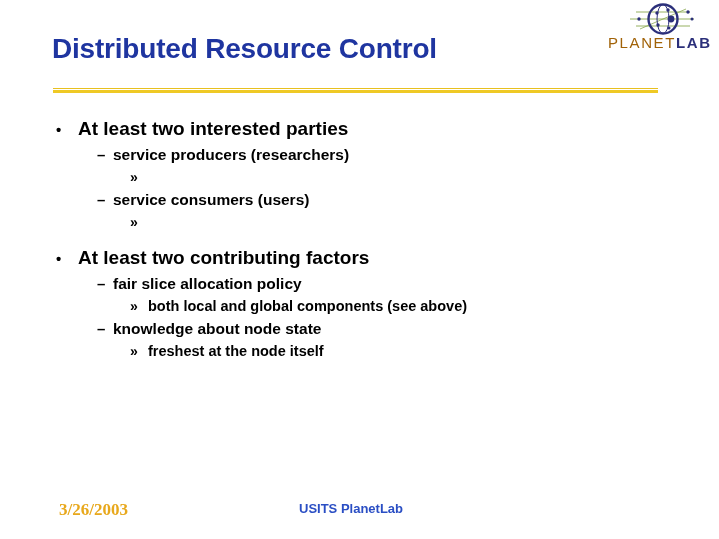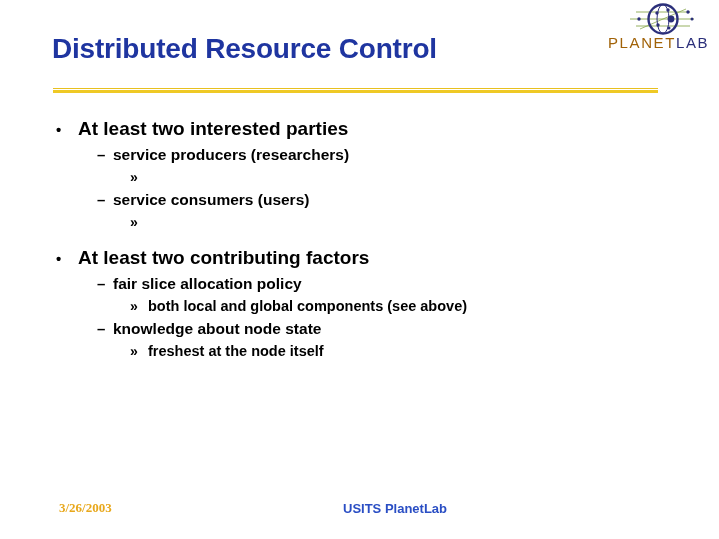"LAB" .logo-text .lt-navy { font-weight: none -> bold }
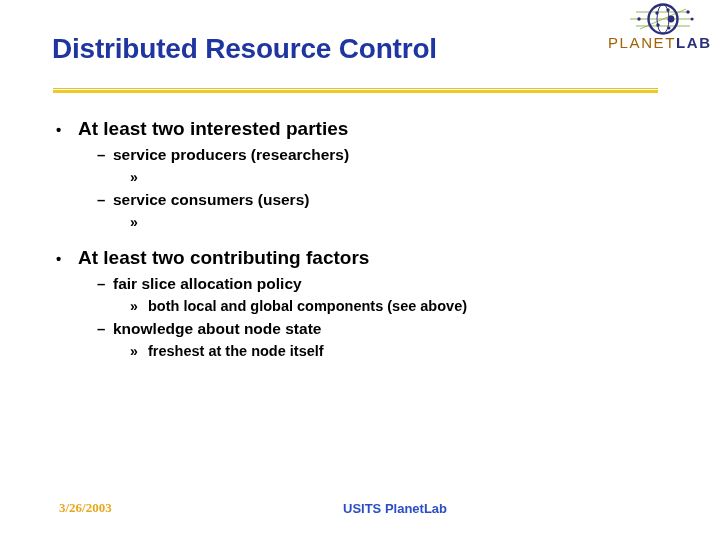"3/26/2003" .footer-date { font-size: 13px -> 17px }
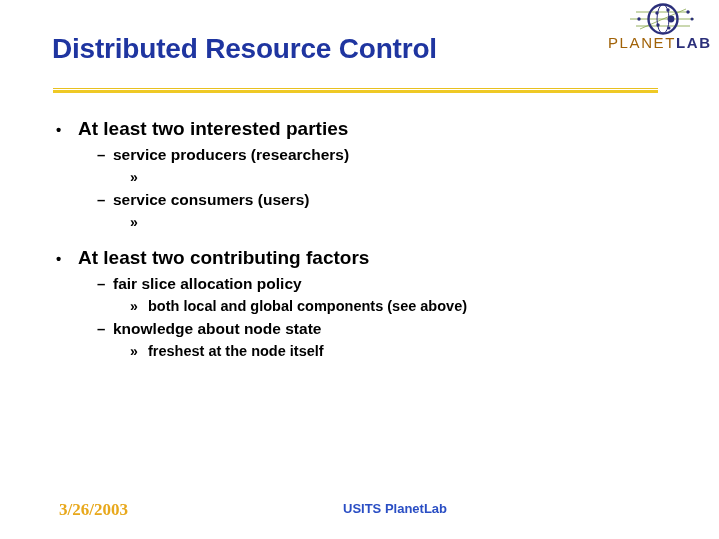"USITS PlanetLab" .footer-center { margin-left: 44px -> none }
